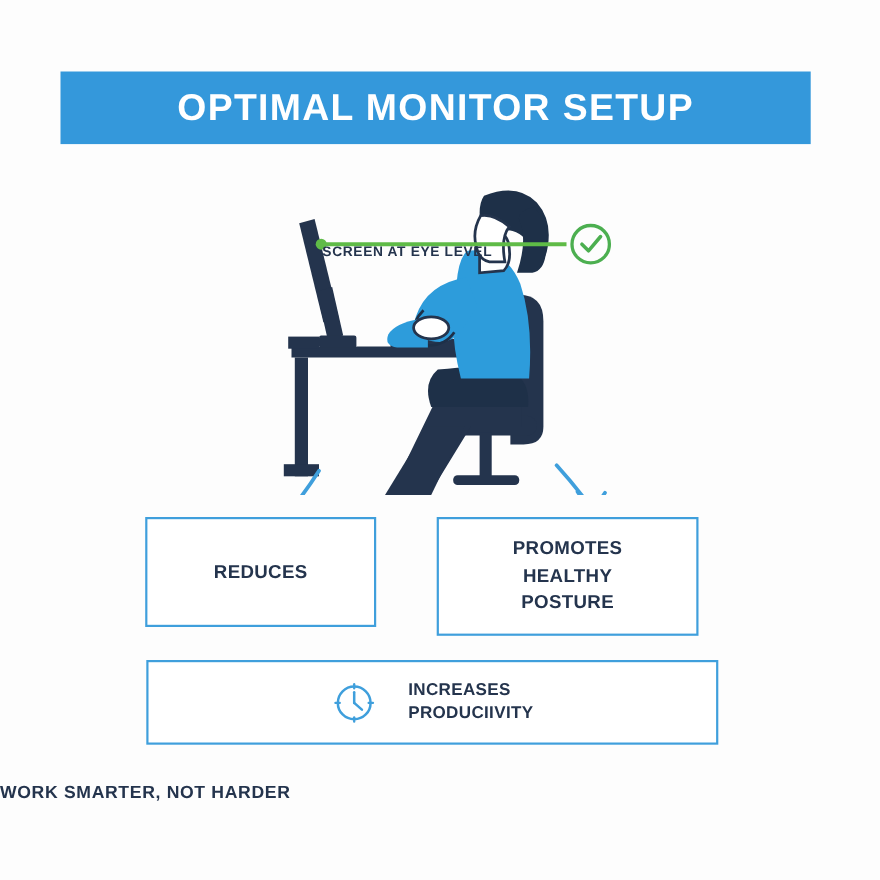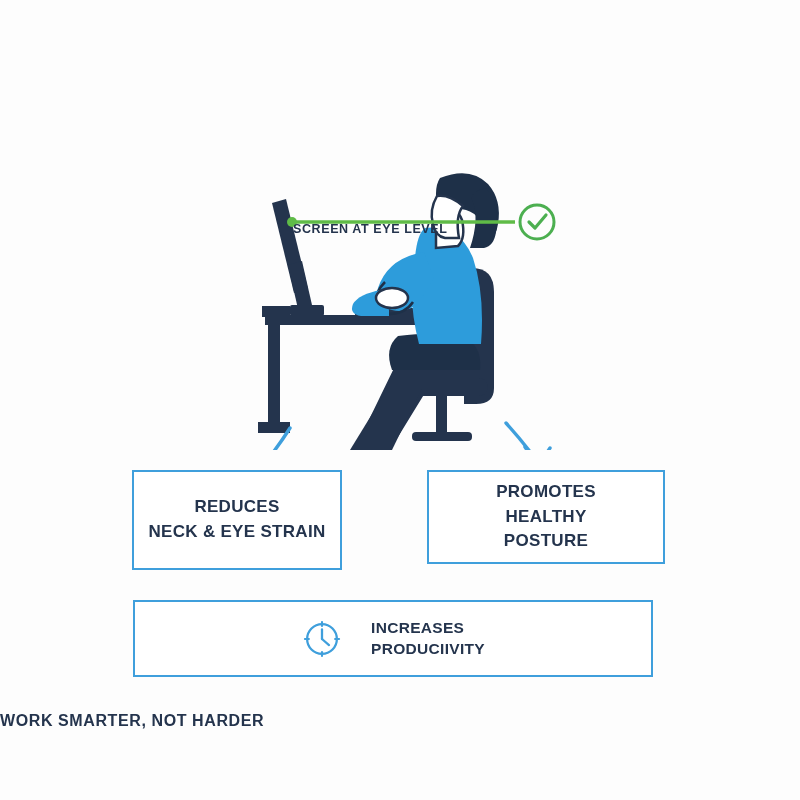"OPTIMAL MONITOR SETUP" div { html: none -> <div> <div>OPTIMAL MONITOR SETUP</div> </div> }
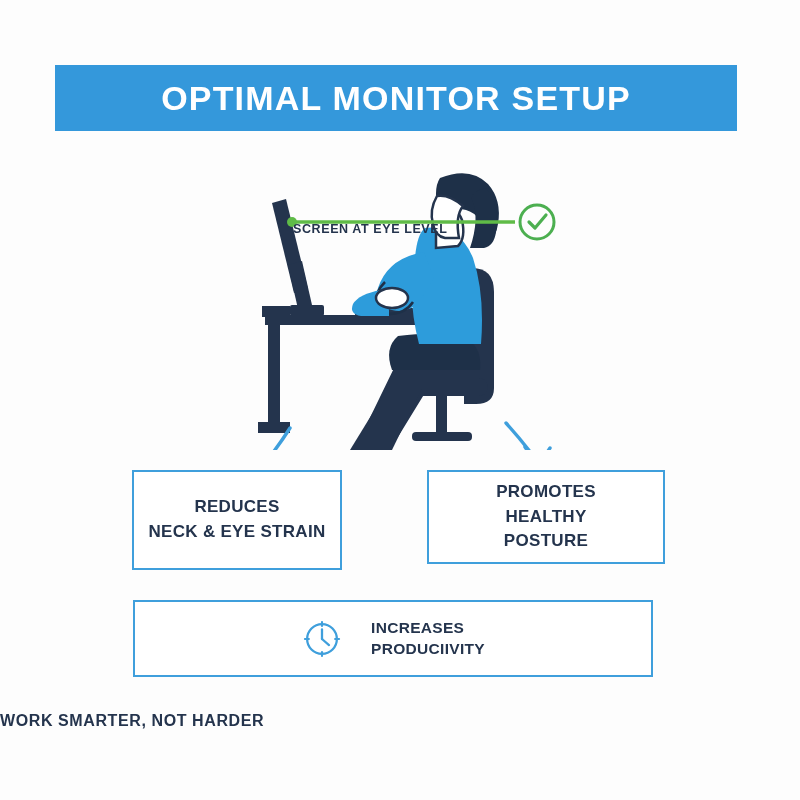"PROMOTES" #box-right { height: 94px -> 108px; left: 427px -> 397px }
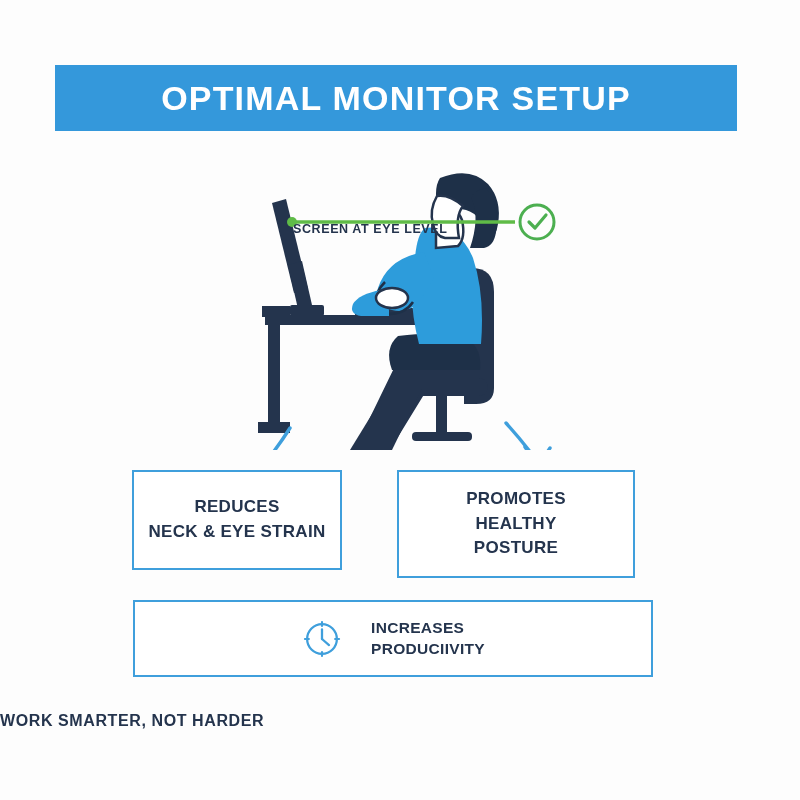"NECK & EYE STRAIN" div { html: <div>NECK &amp; EYE STRAIN</div> -> none }
